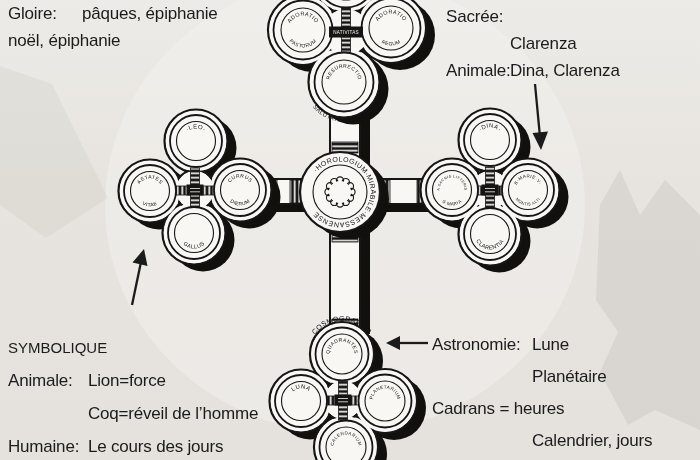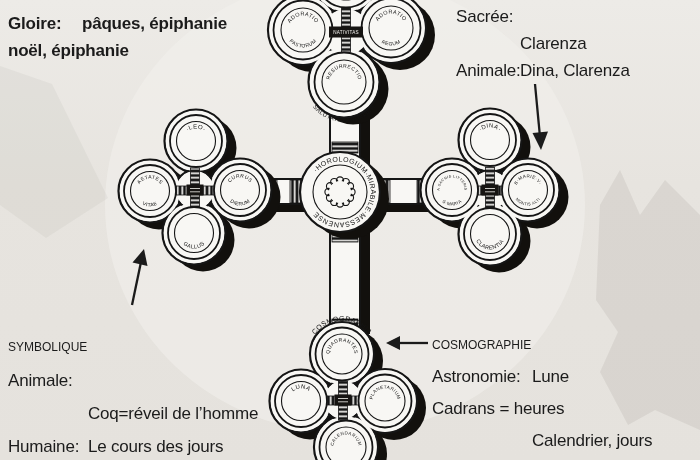"Gloire:" #tl { font-weight: bold -> none; top: 10px -> 0 }
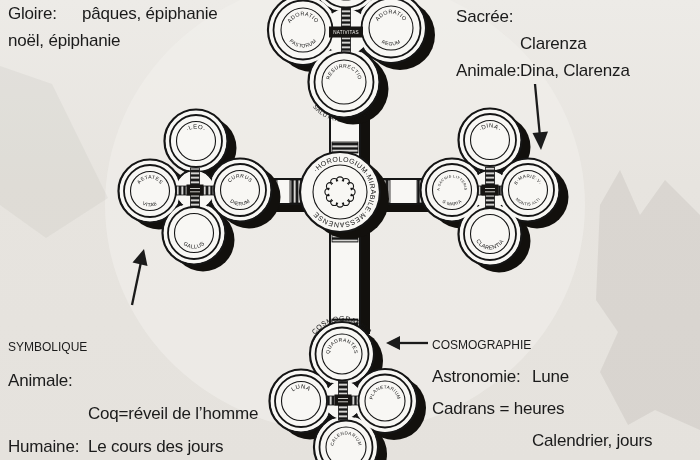"Sacrée:" #tr { margin-left: 10px -> none }
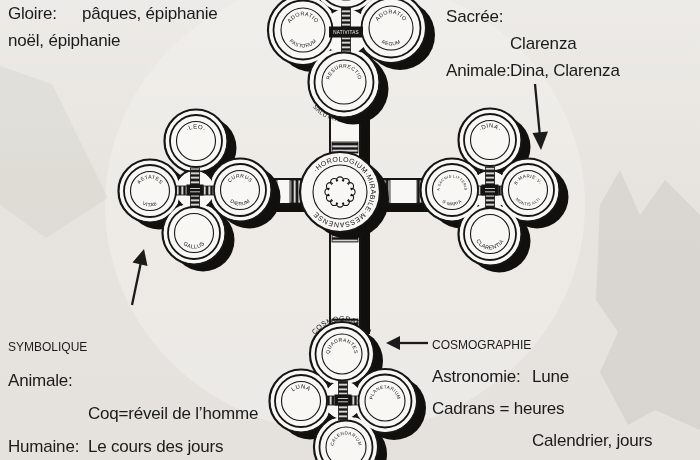"SYMBOLIQUE" .title { font-size: 12px -> 15px }
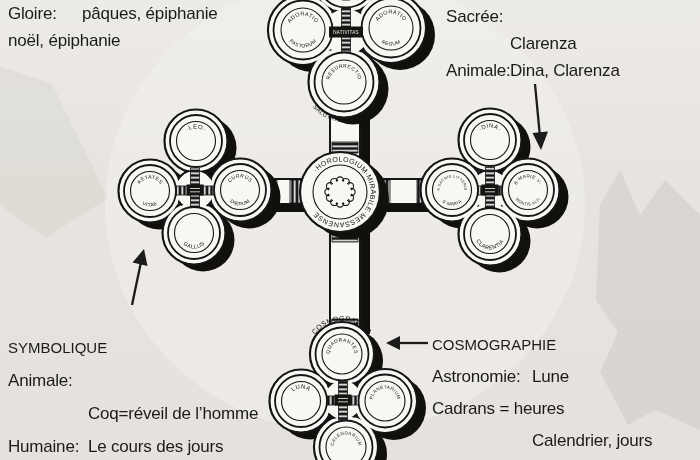"COSMOGRAPHIE" div.title { html: <div>COSMOGRAPHIE</div> -> none }
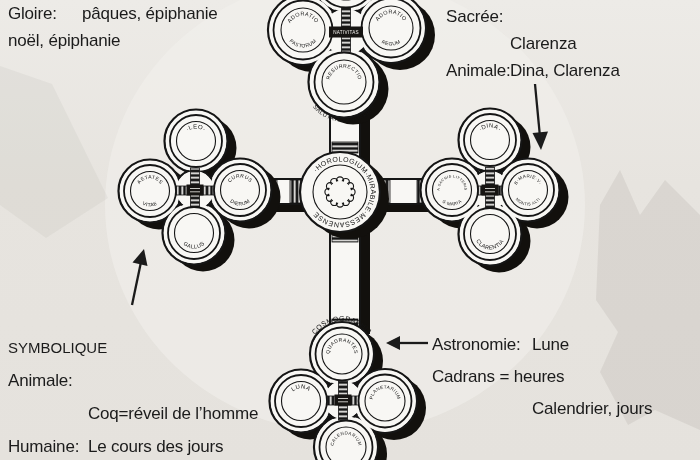"Lion=force" span.val { html: none -> <span>Lion=force</span> }
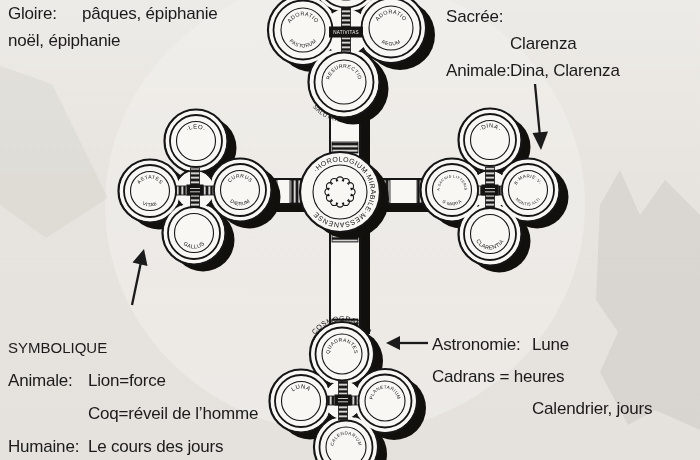"Planétaire" div.row { html: none -> <div> <span></span> <span>Planétaire</span> </div> }
